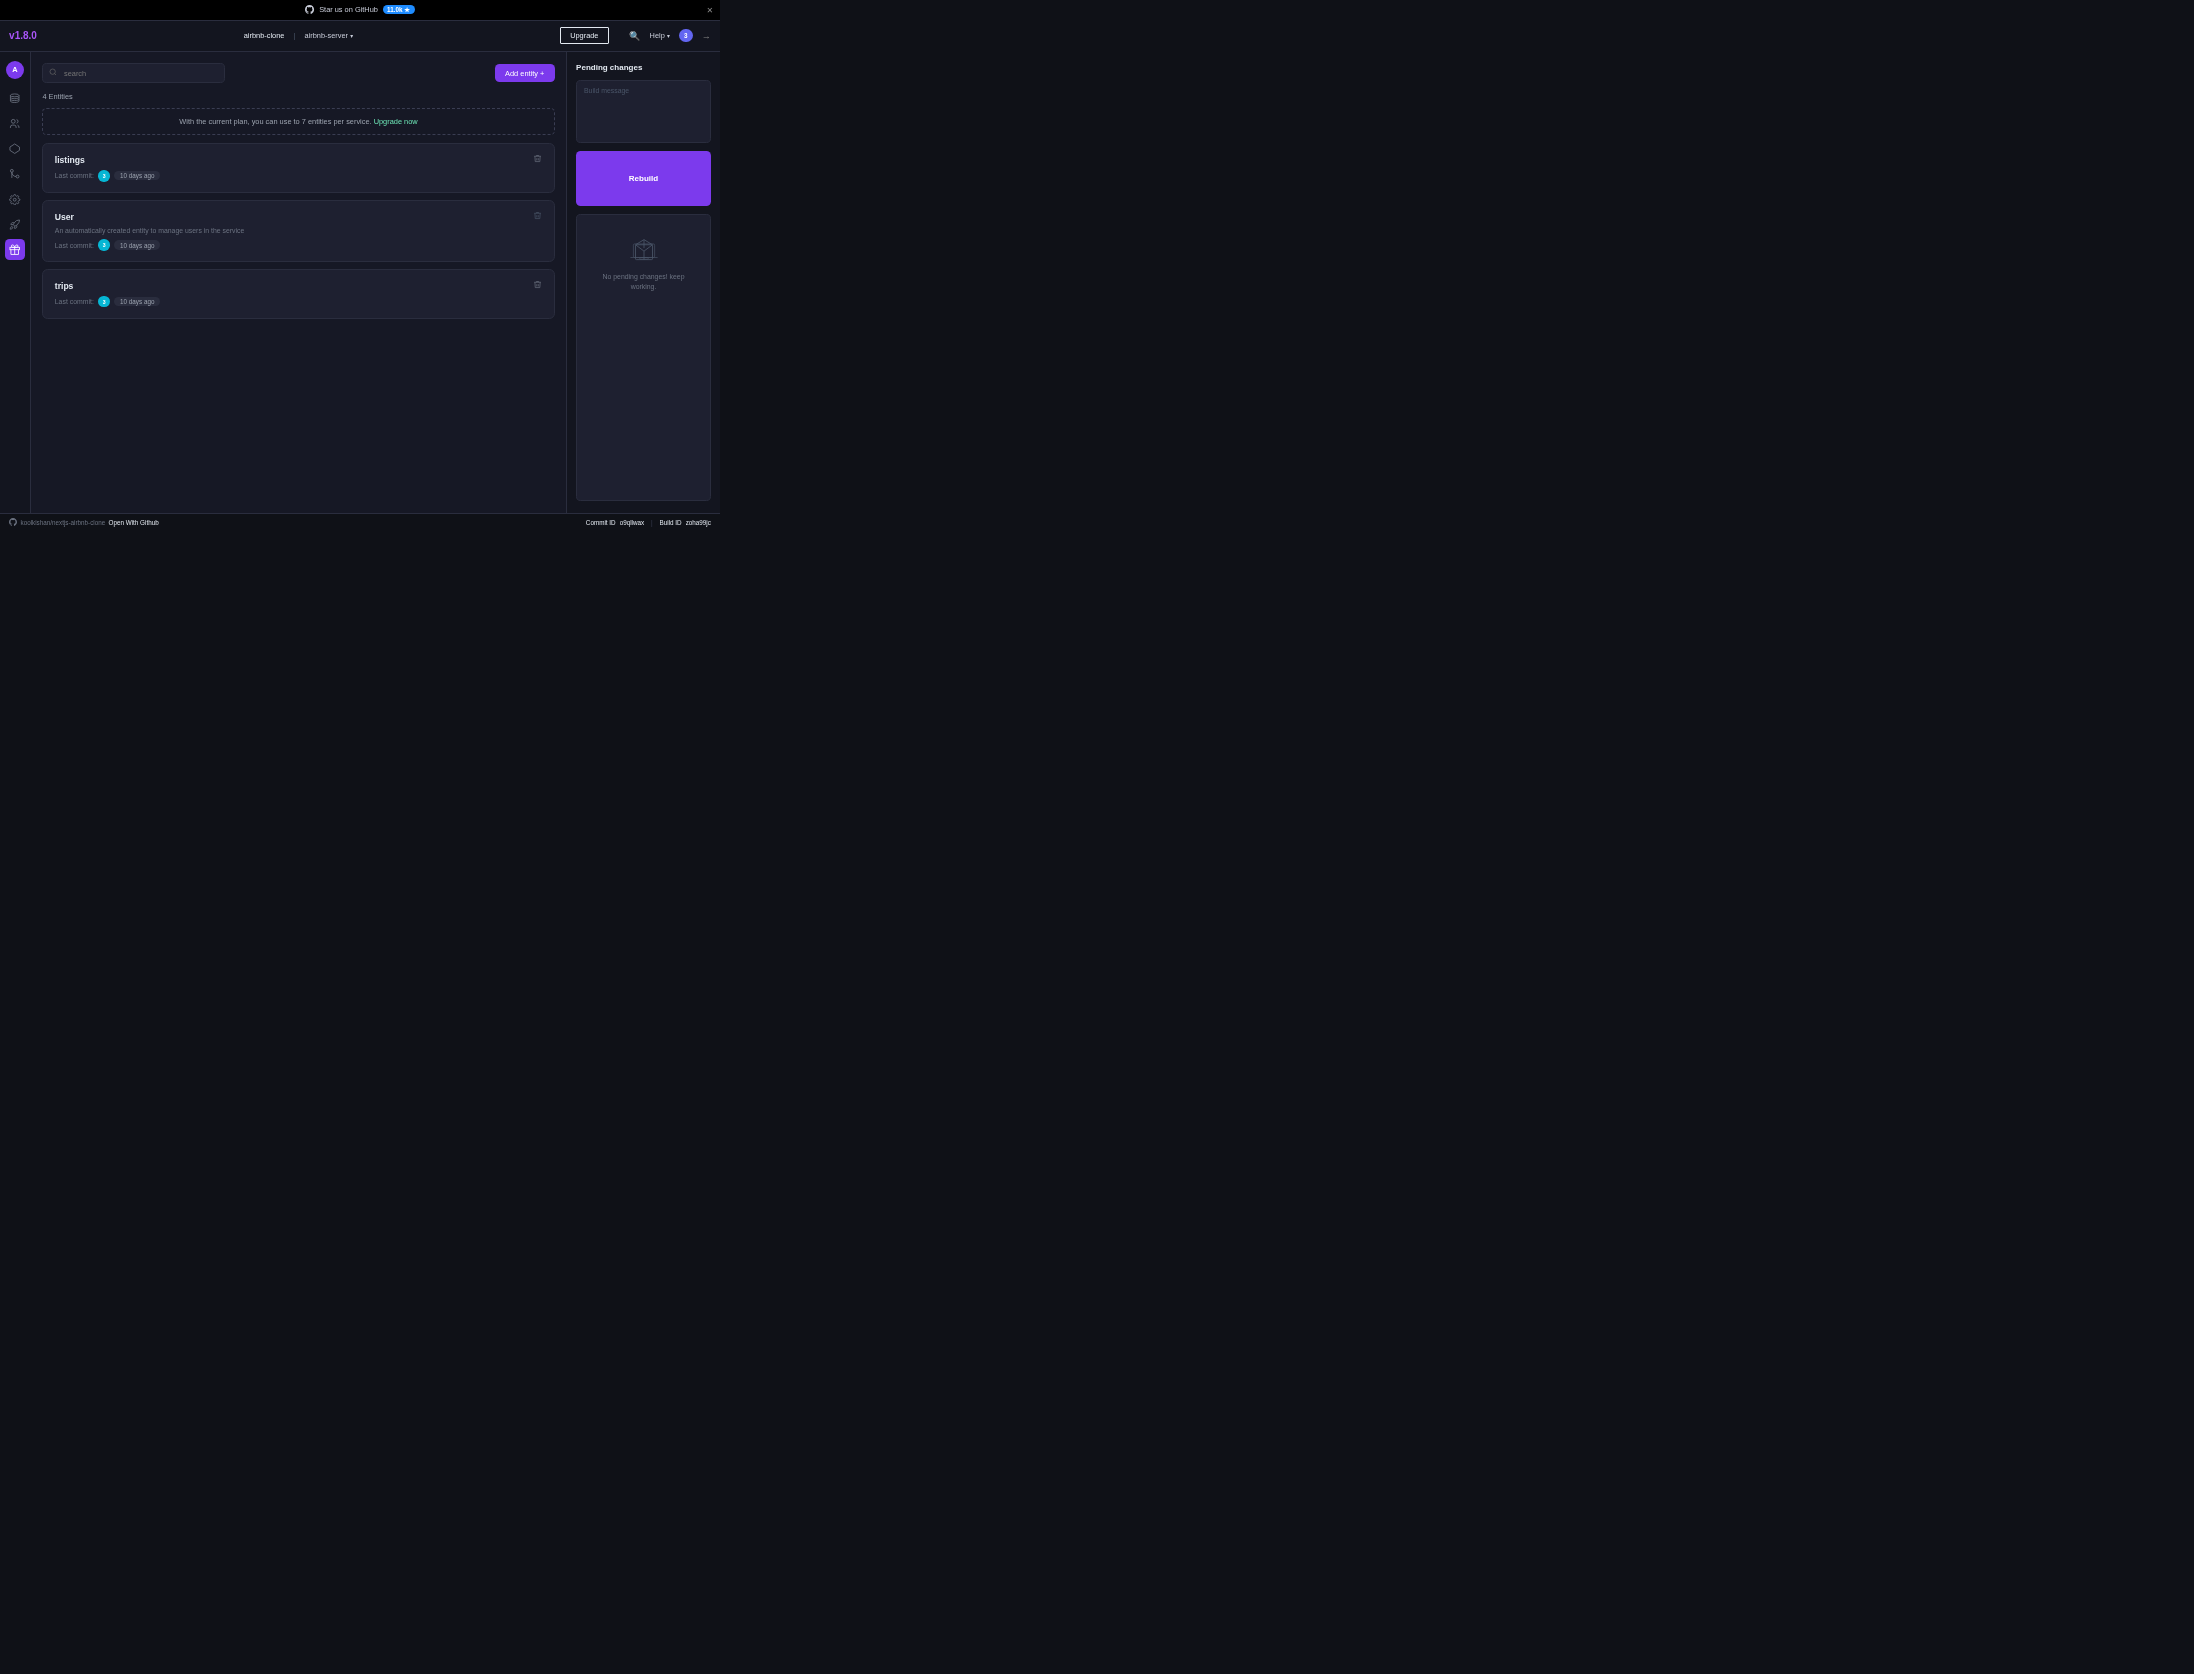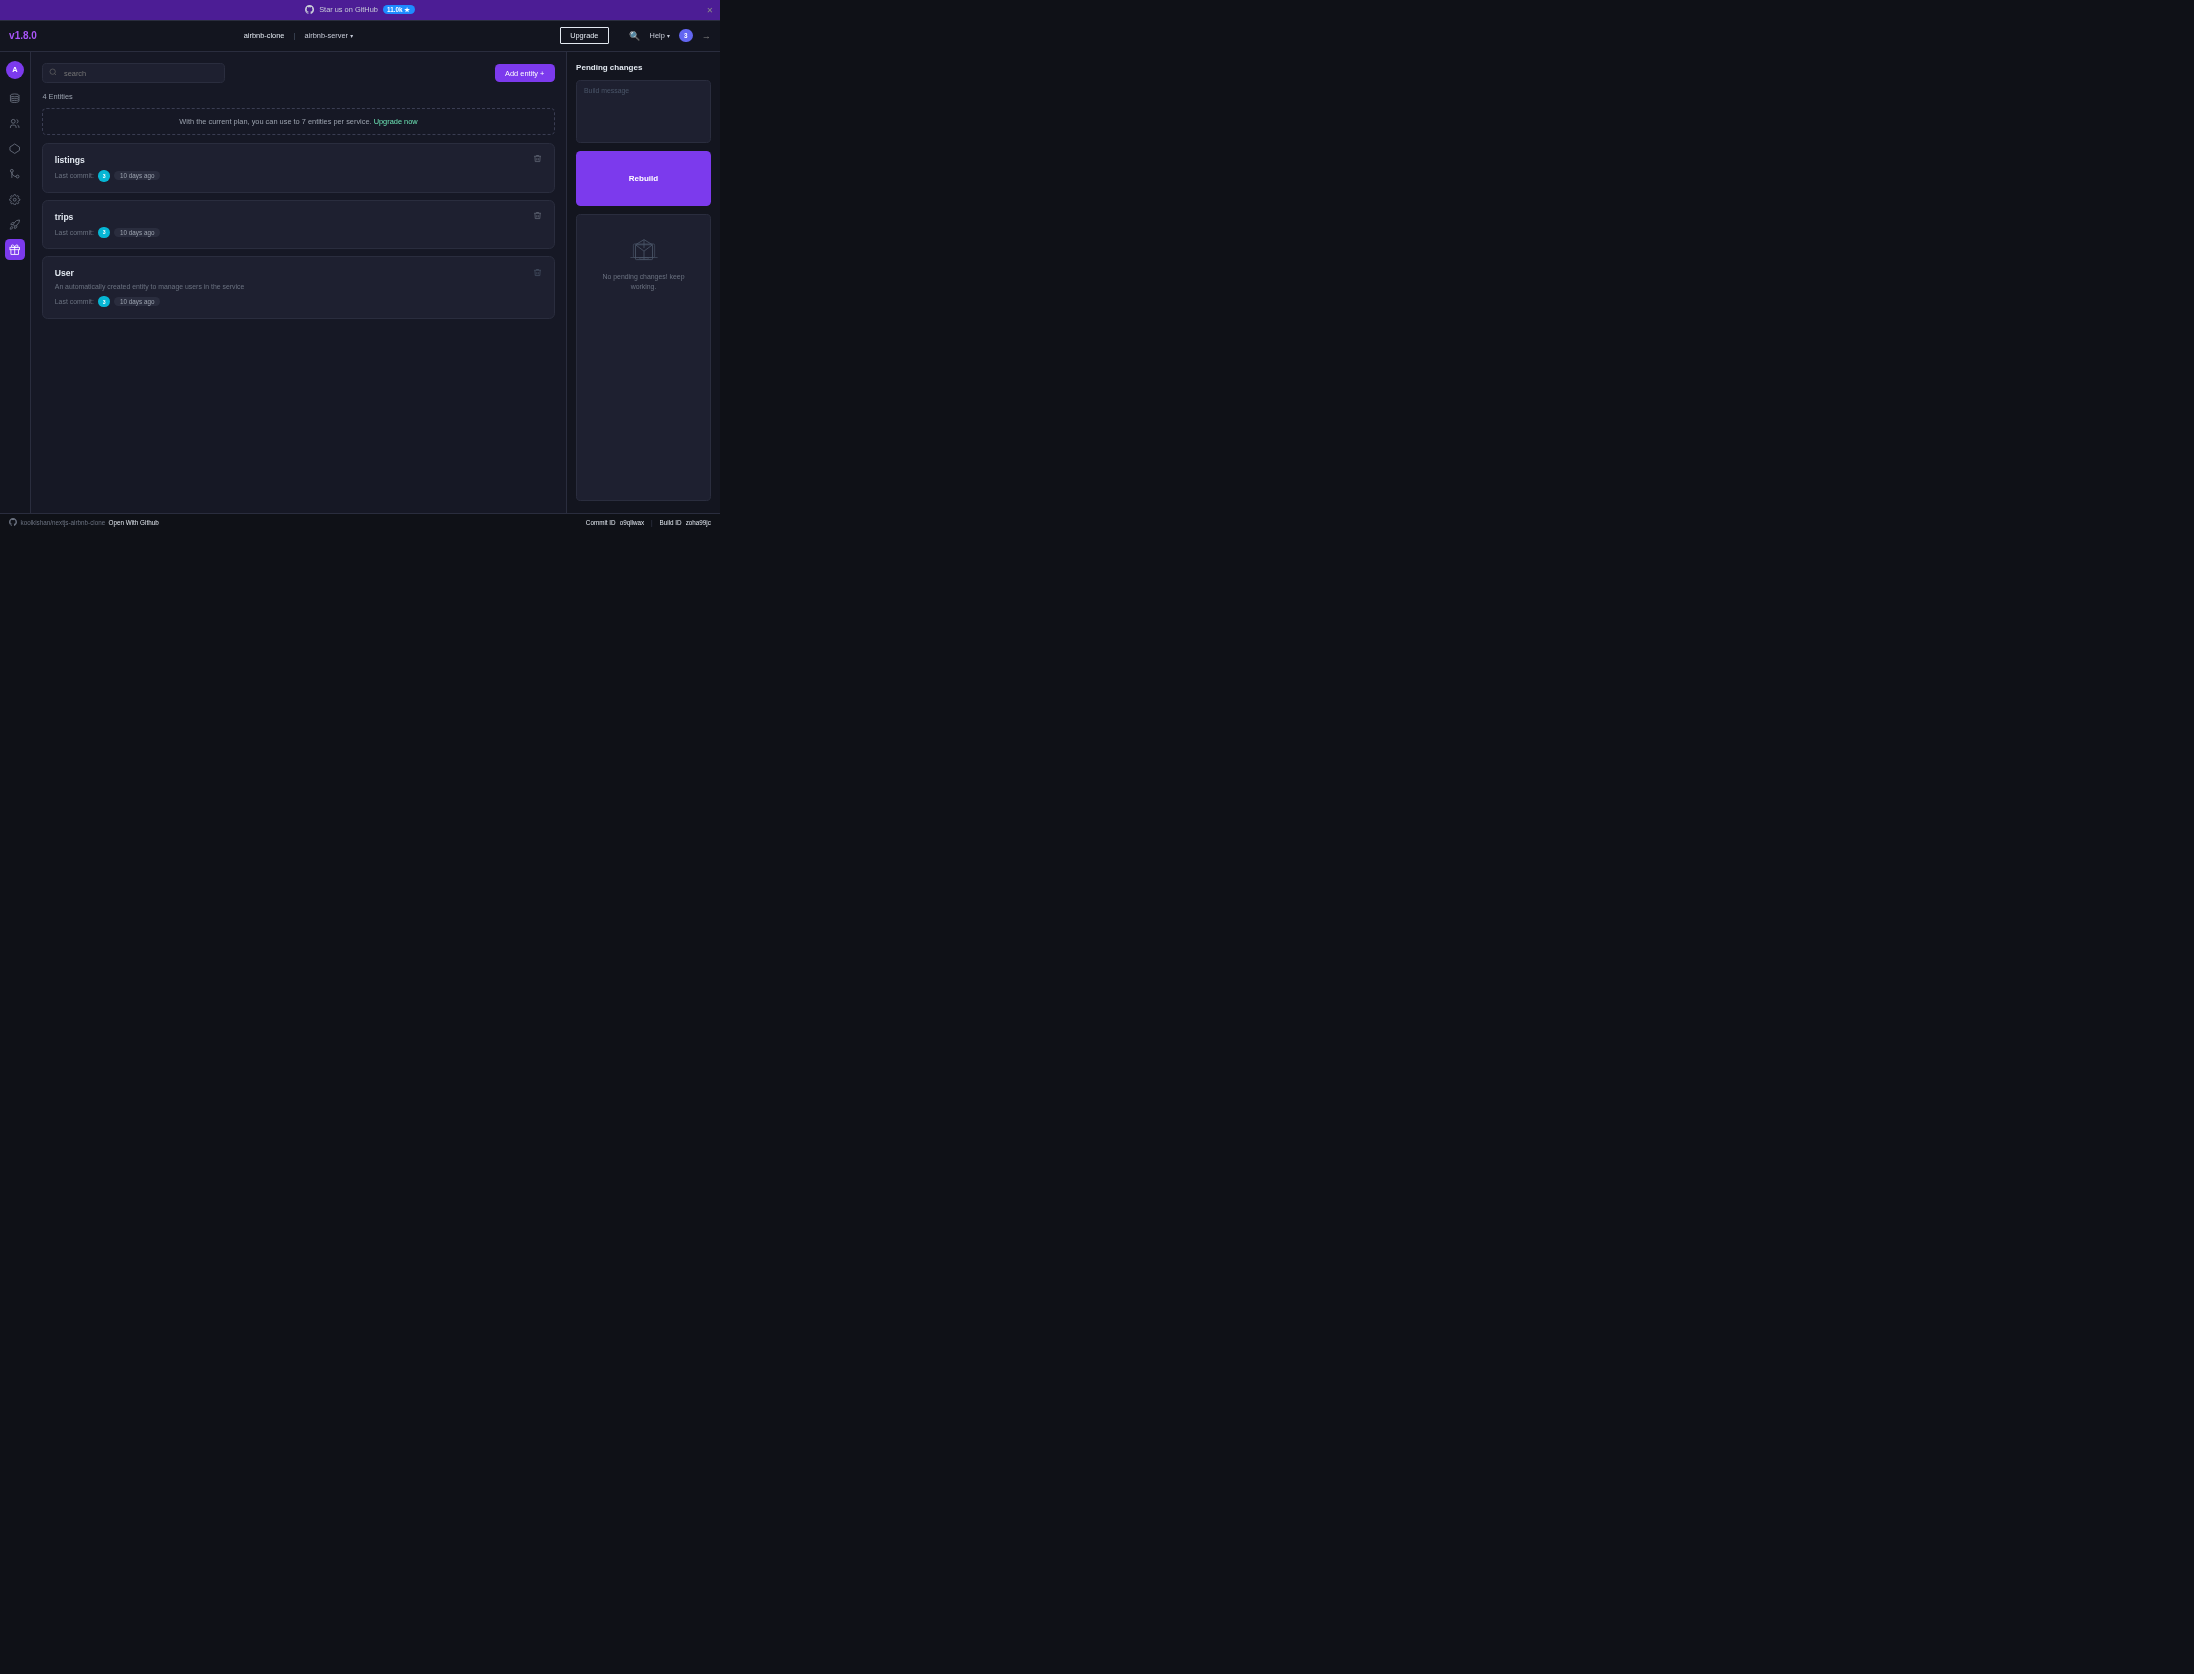"Star us on GitHub" .top-banner { background: #4c1d95 -> #000000 }
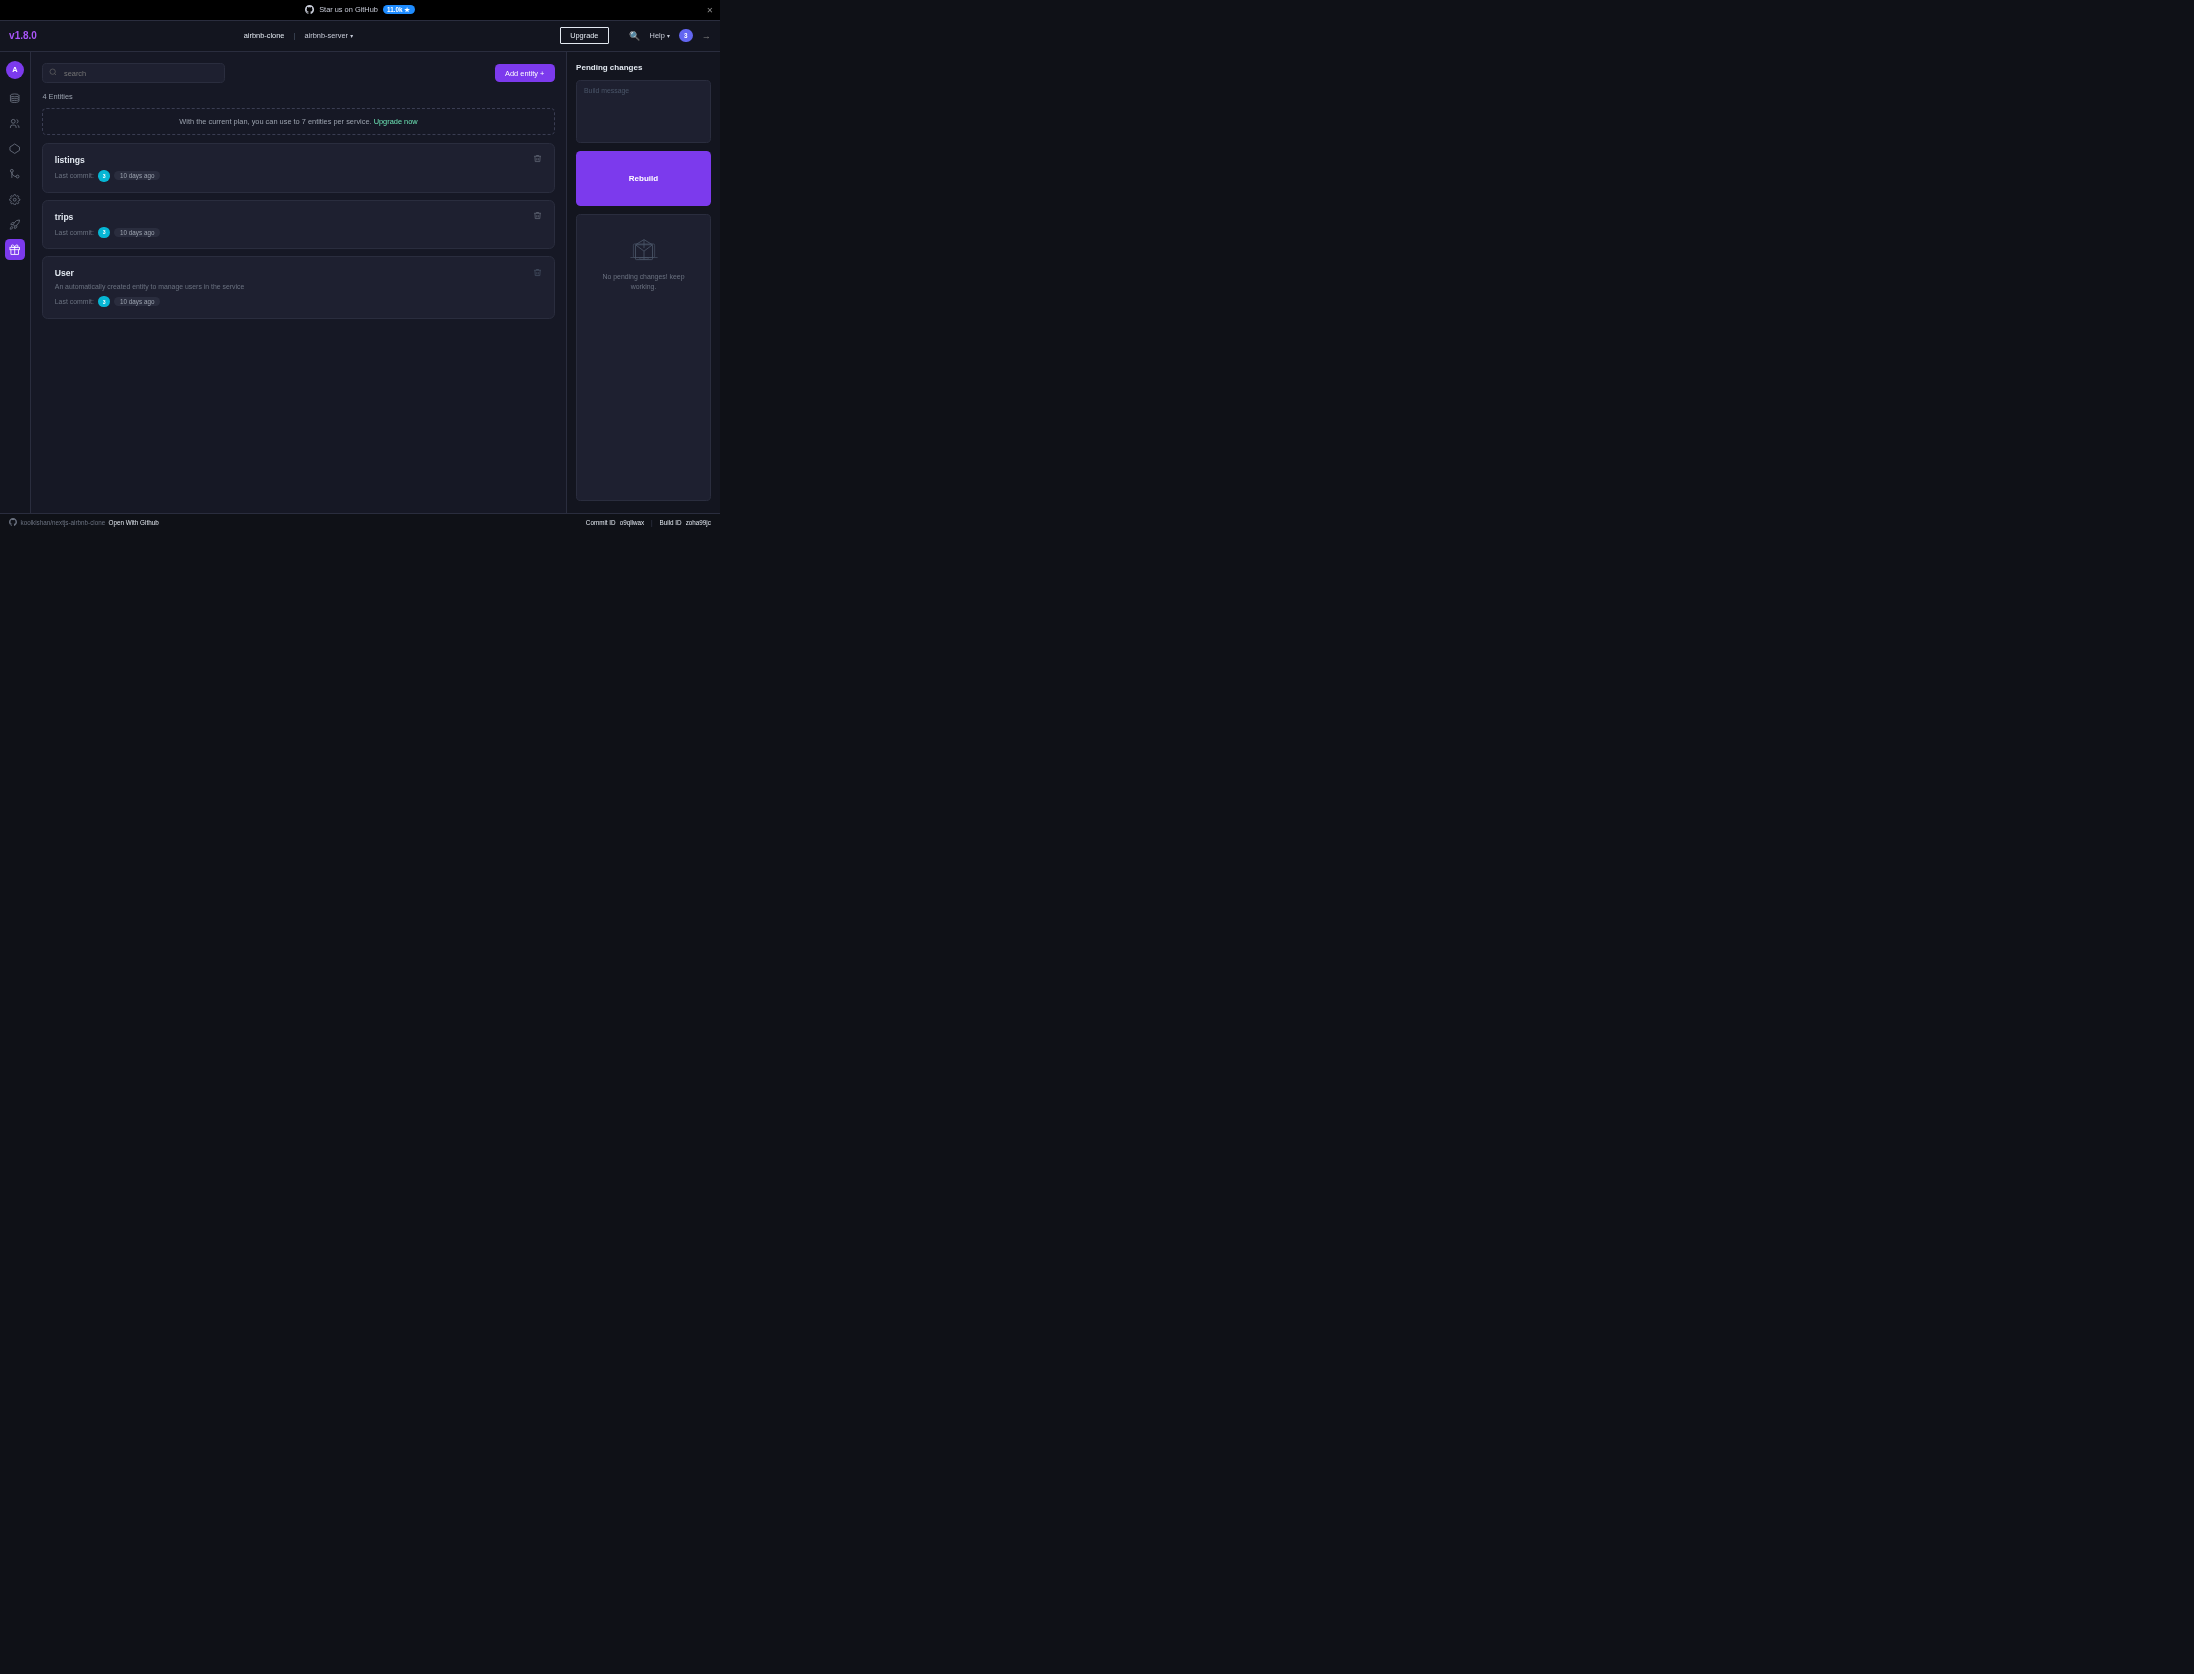"trips" div.entity-card { order: before "User" -> after "User" }
